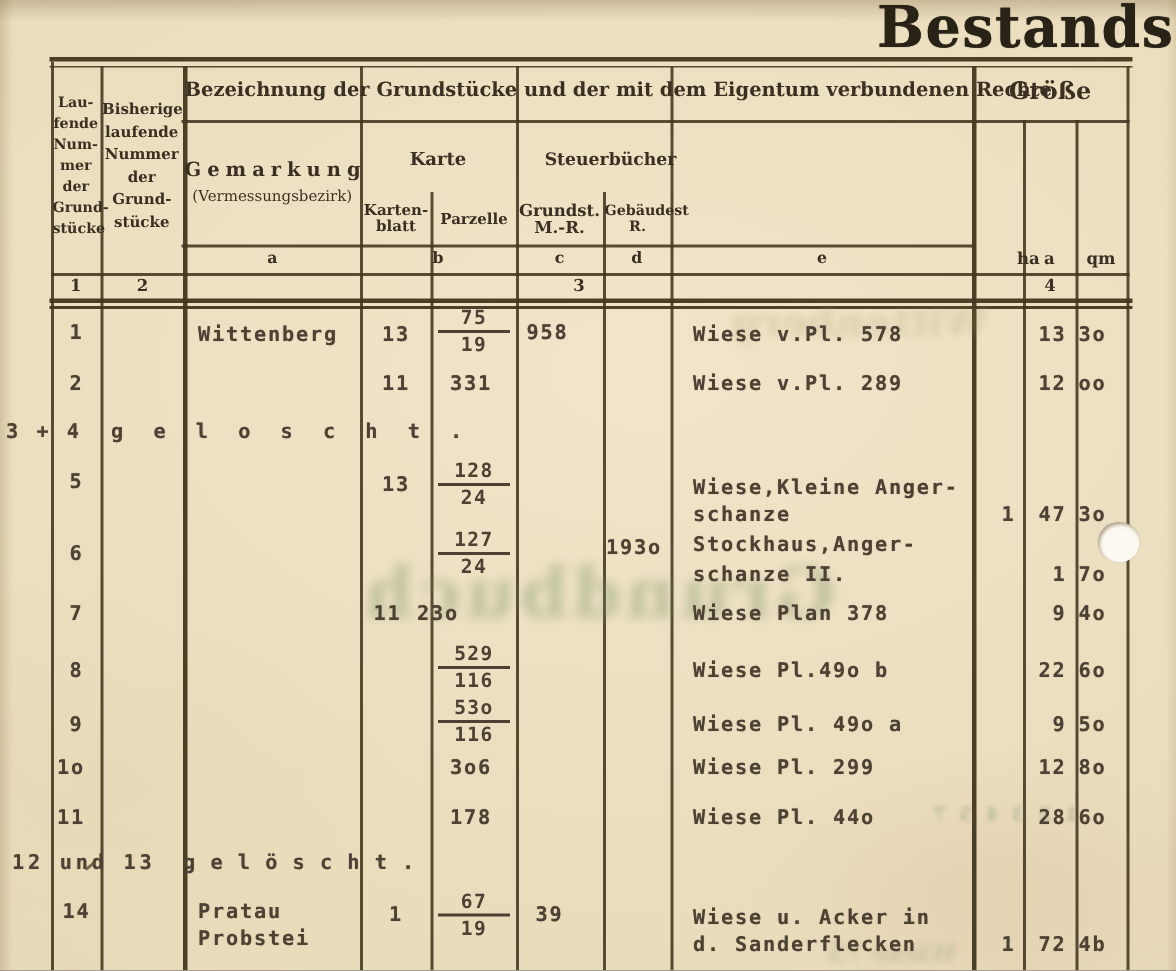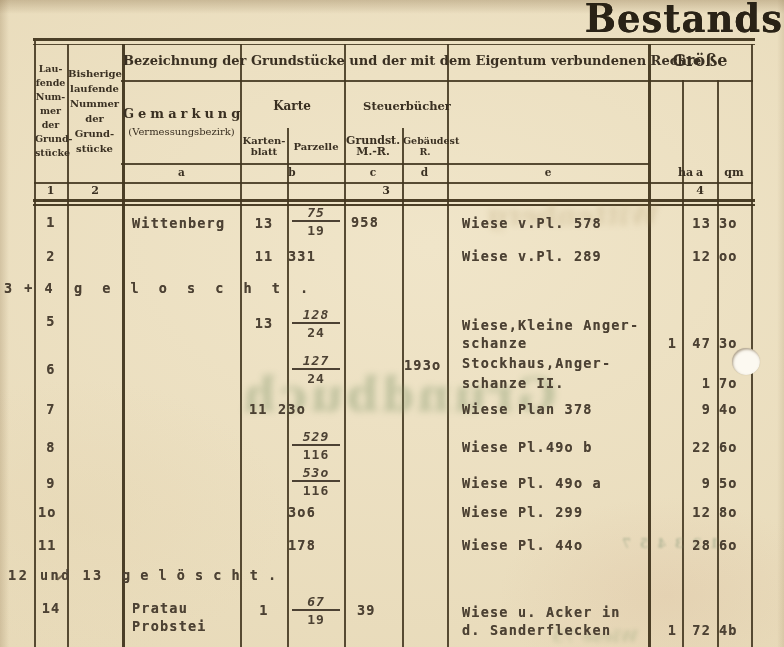"75" .frac .fr-top { font-style: italic -> none }
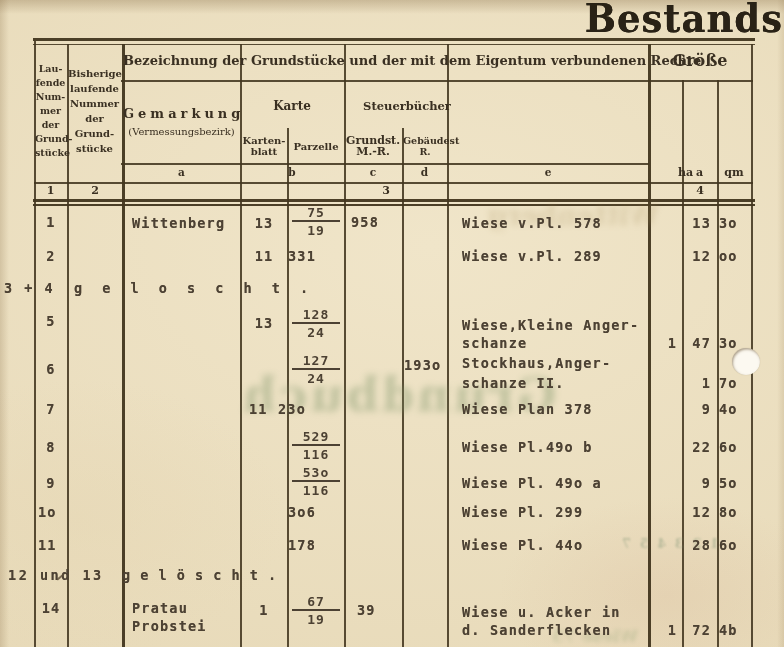"331" .c-pz { text-align: left -> center }
